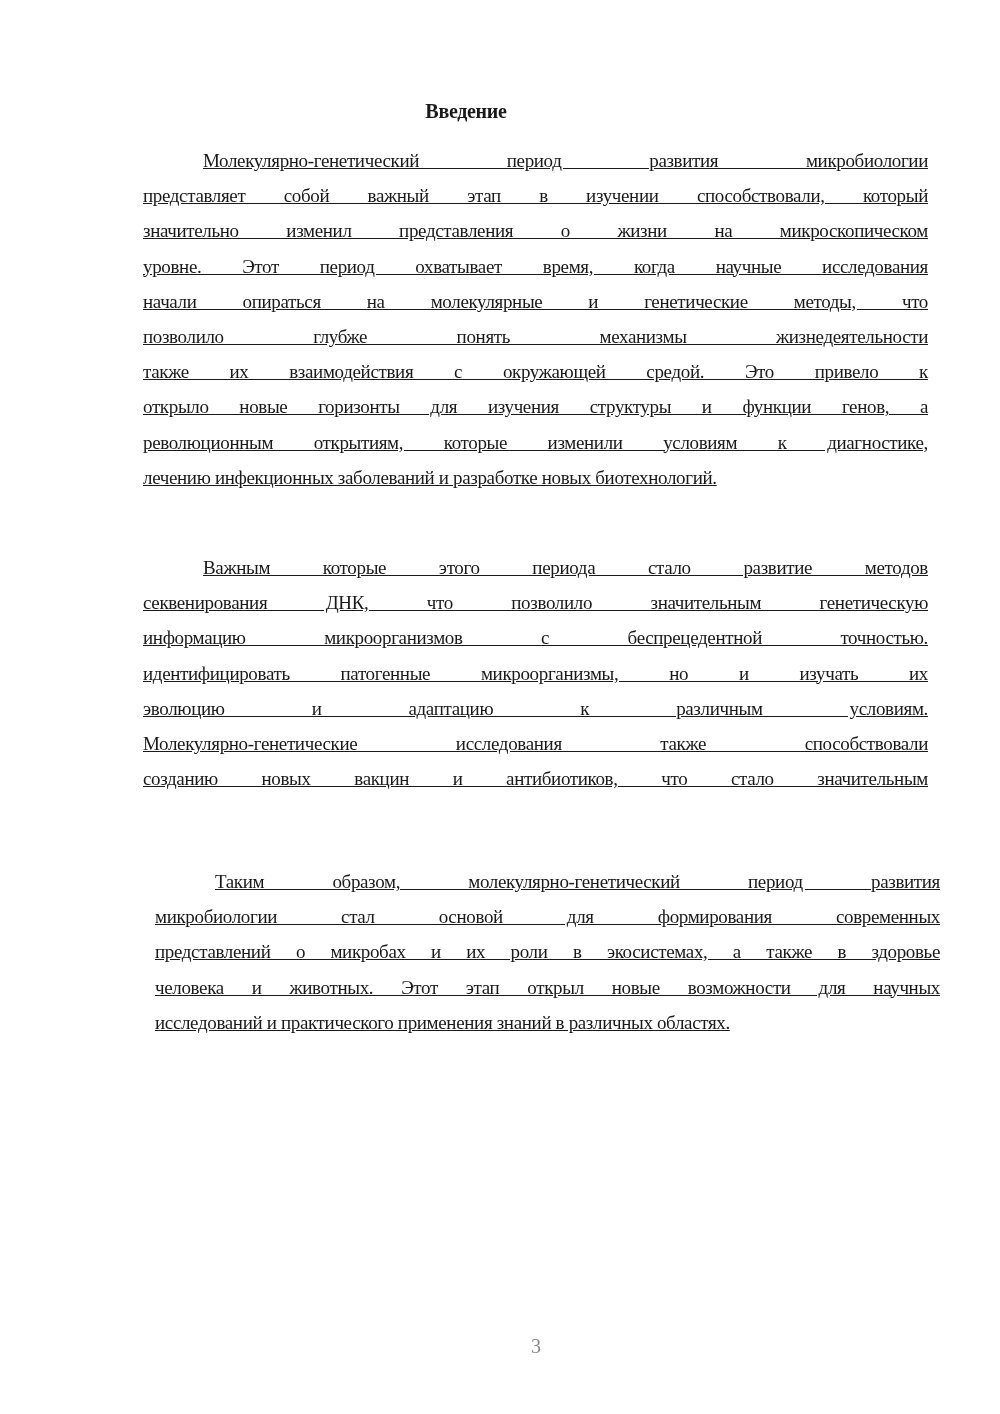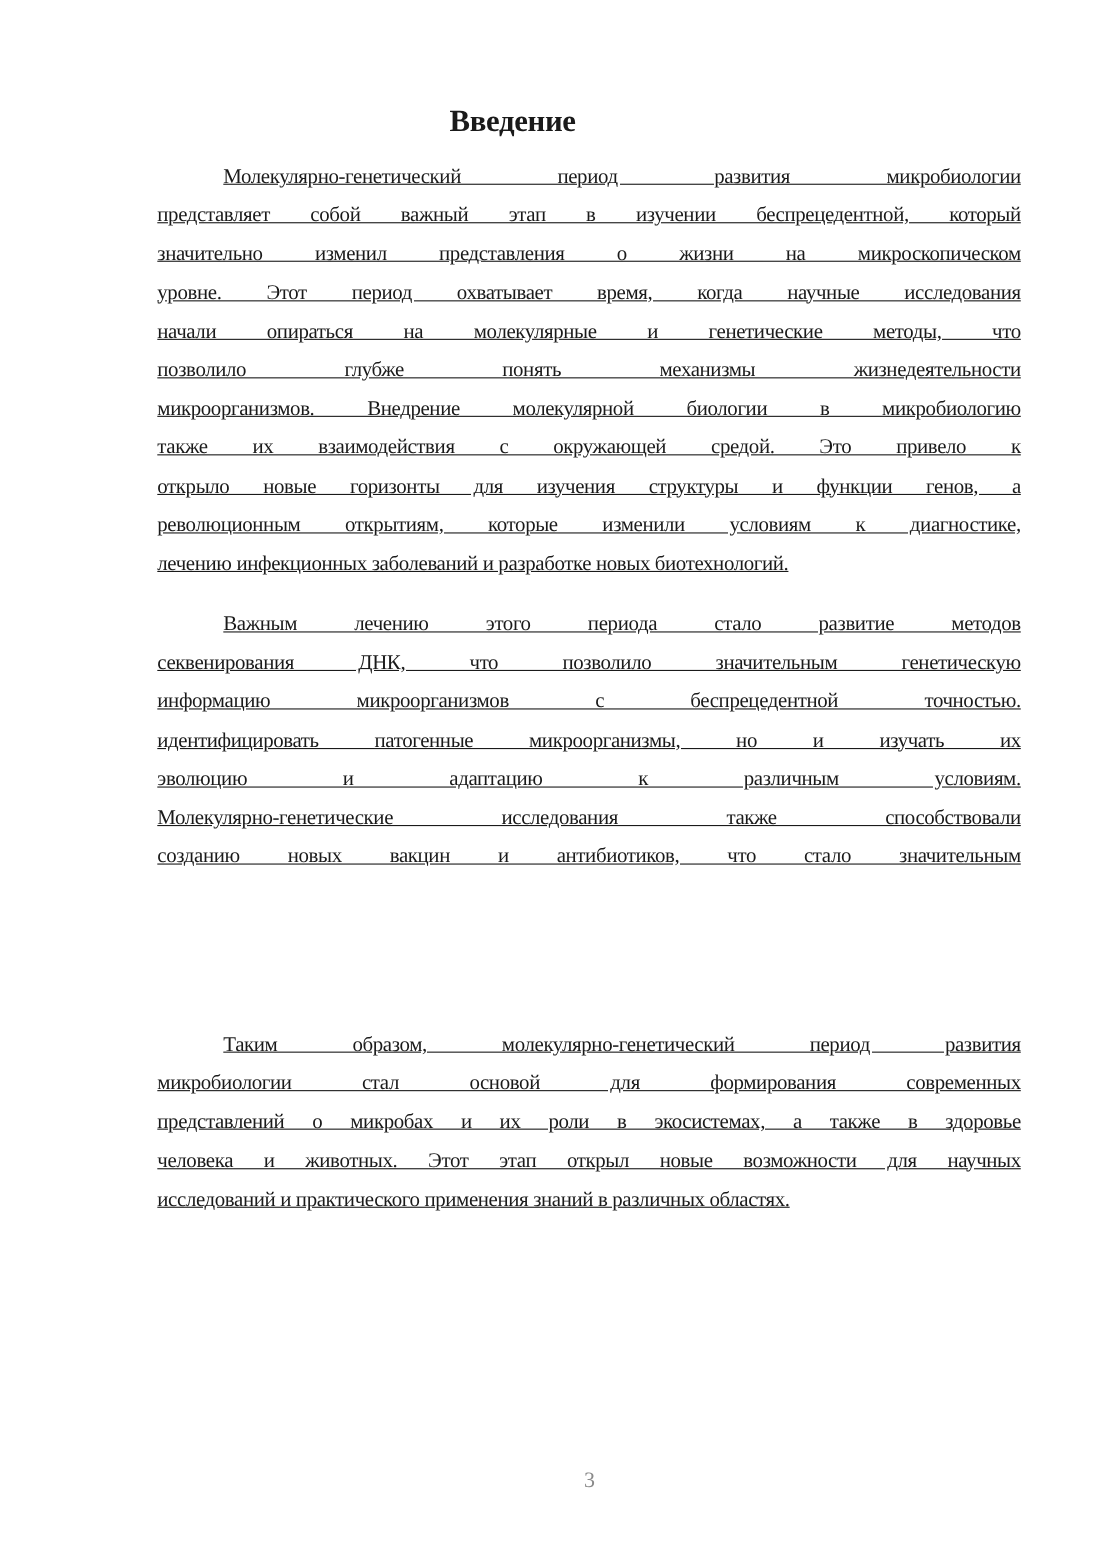"Введение" .title { font-size: 28px -> 20px }
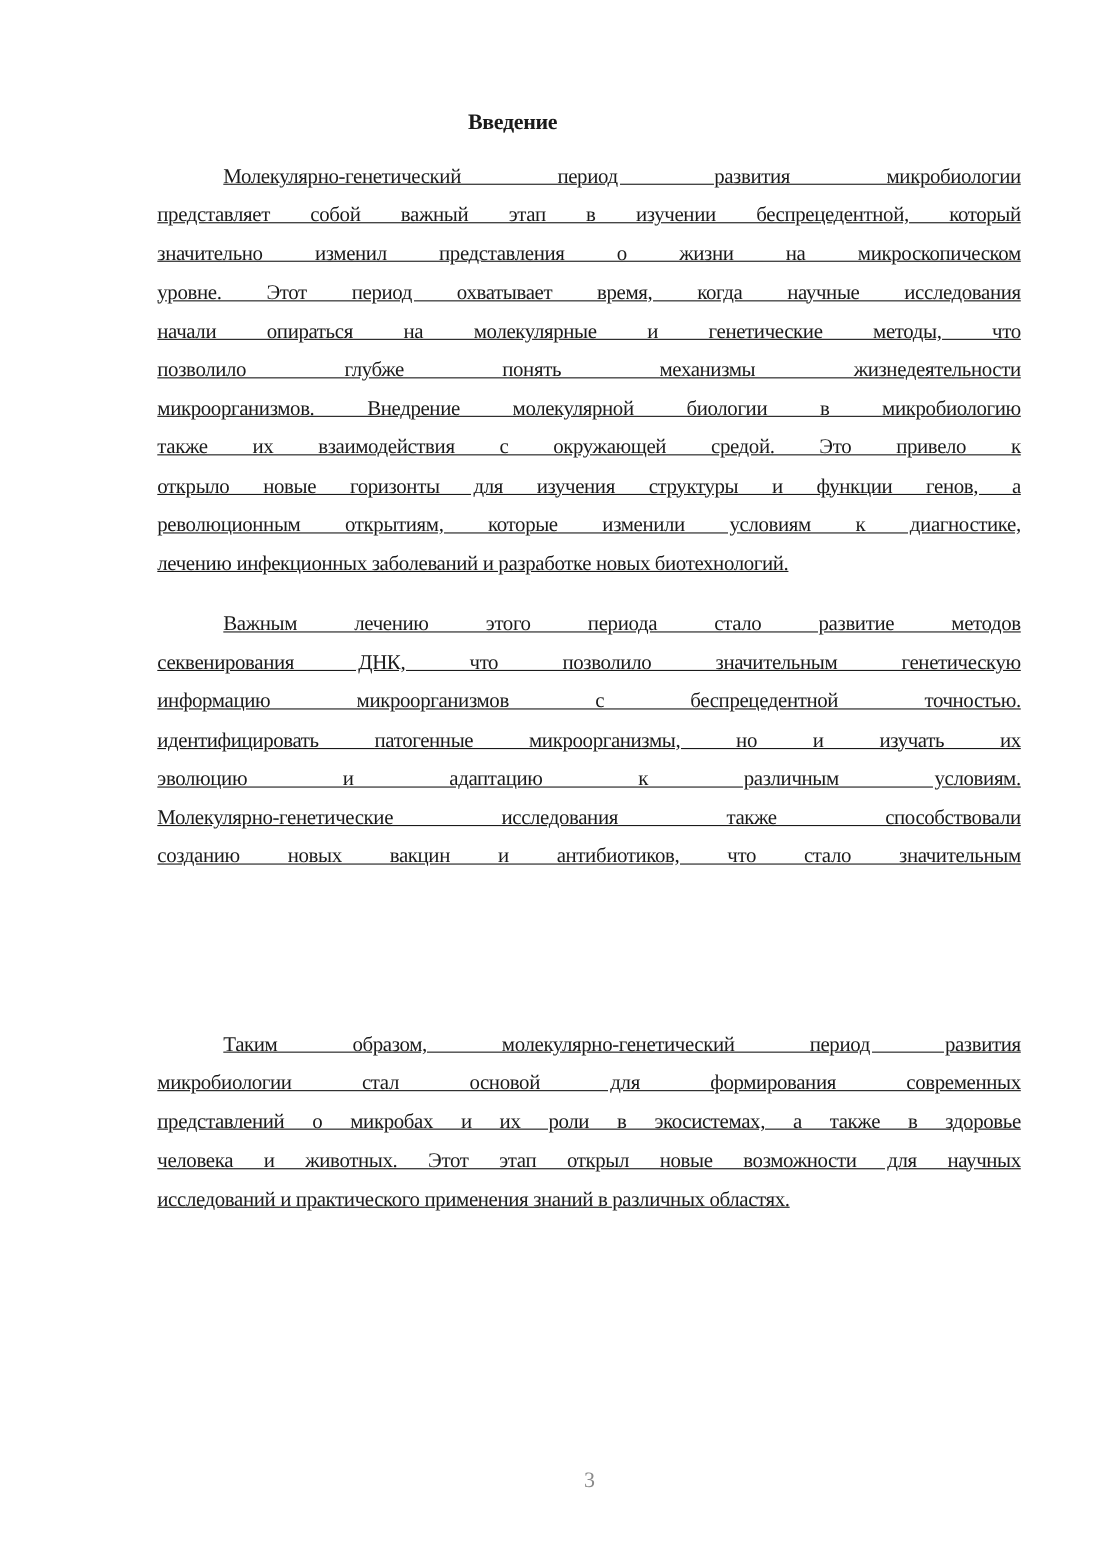"представляет собой важный этап в" span.line { text: беспрецедентной -> способствовали }
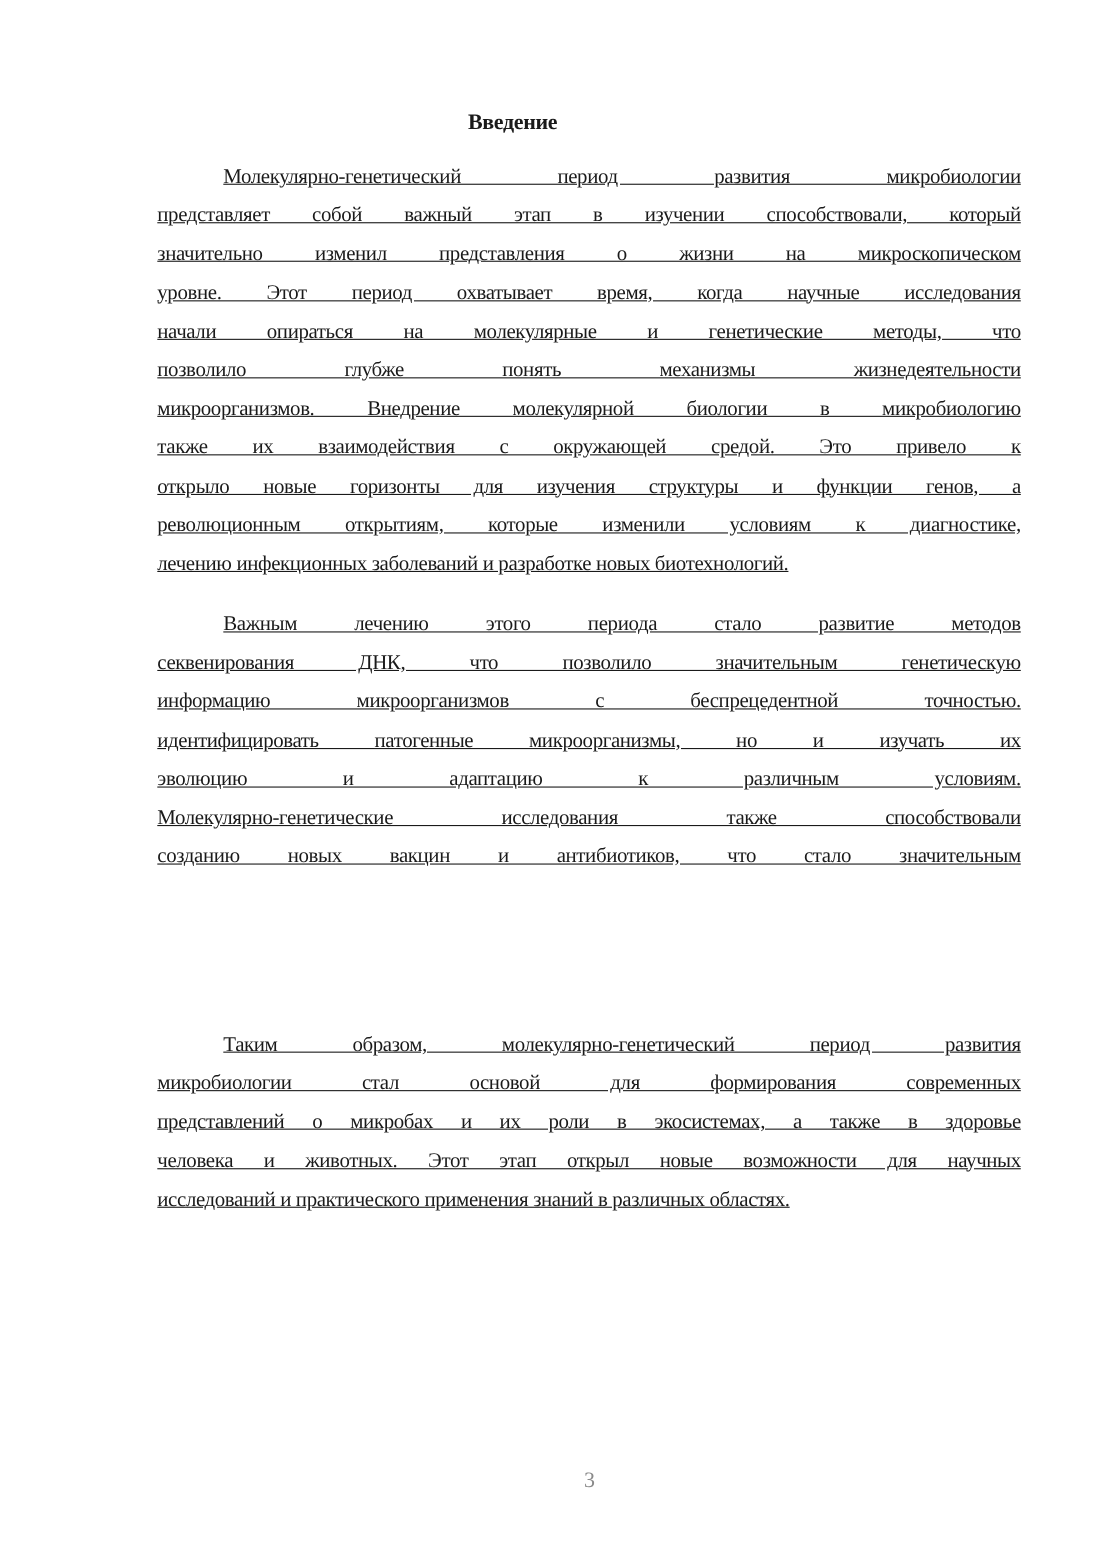"микроорганизмов. Внедрение молекулярной" span.line { html: <span>микроорганизмов. Внедрение молекулярной биологии в микробиологию</span> -> none }
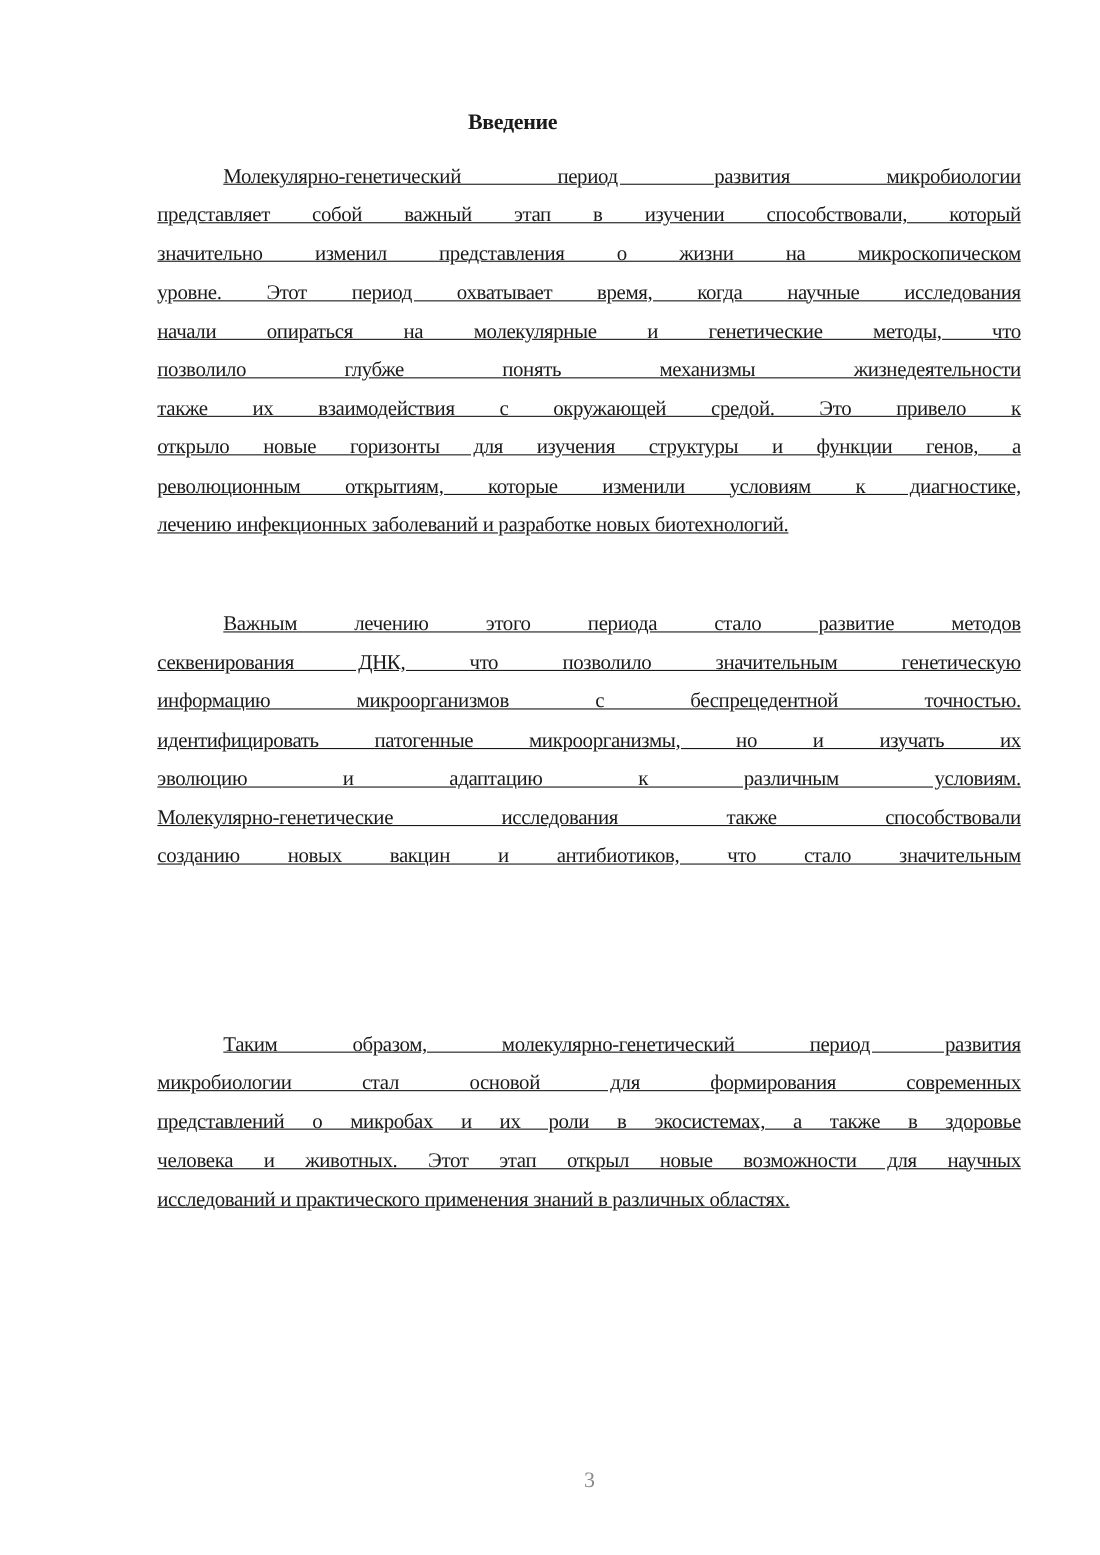"Важным лечению этого периода стало" span.line { text: лечению -> которые }
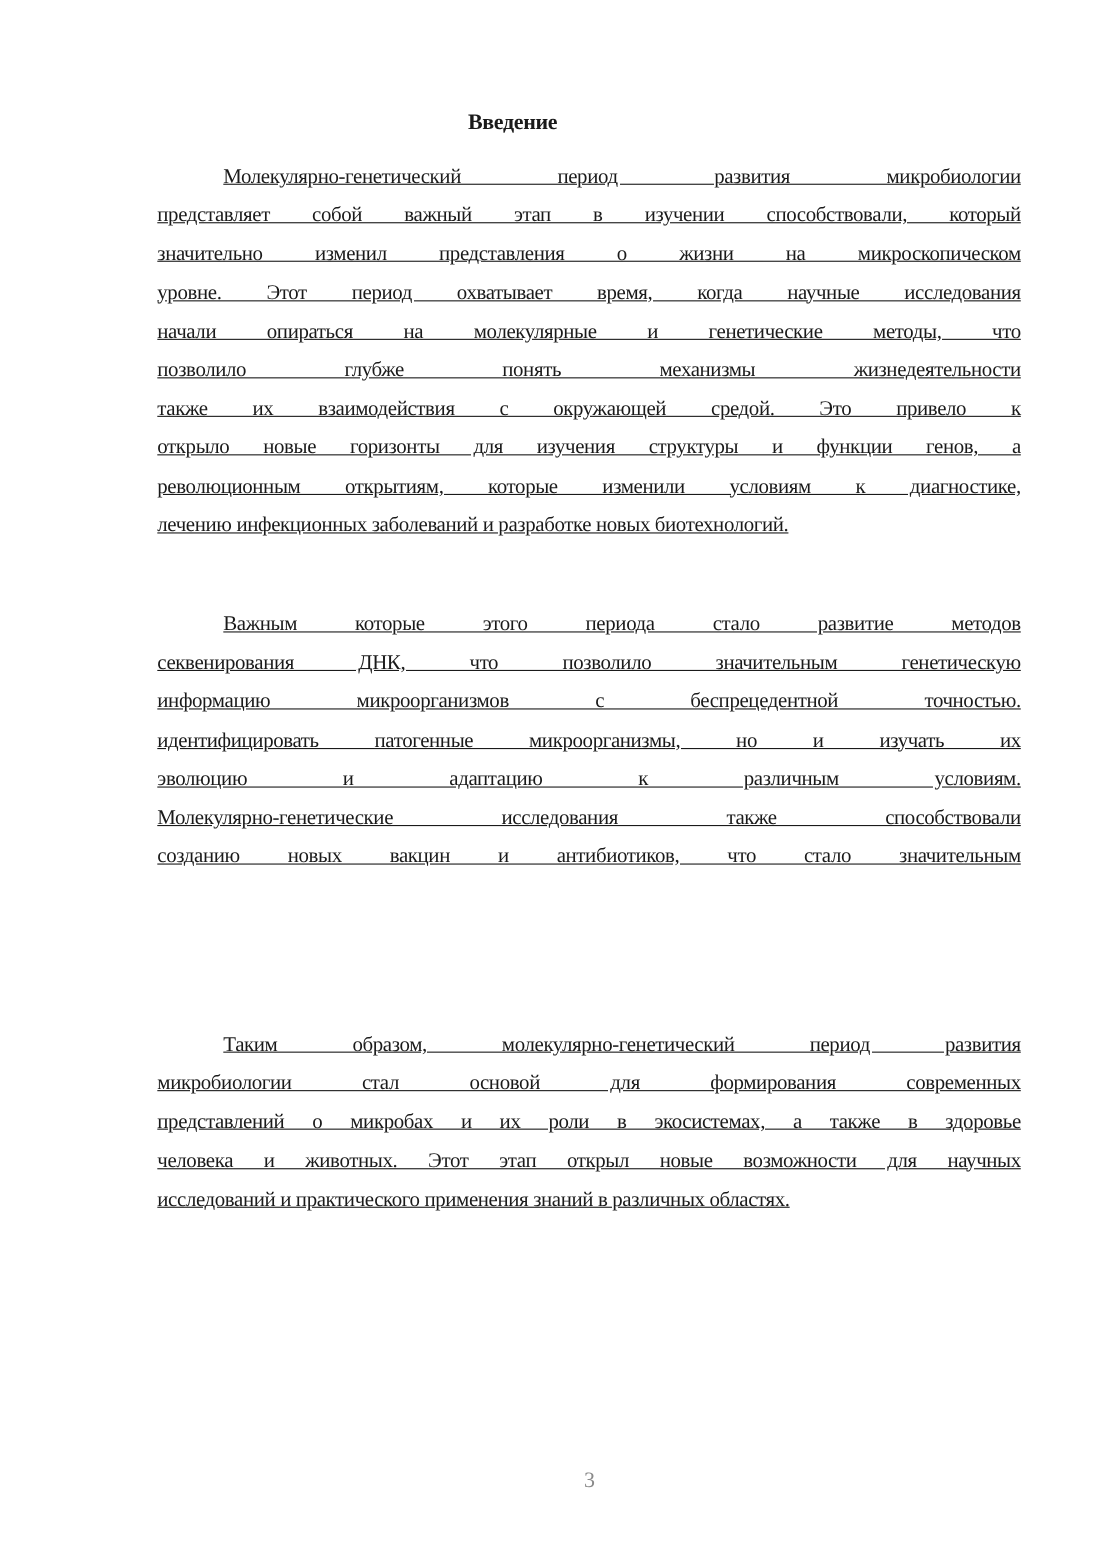"Таким образом, молекулярно-генетический" #p3 { margin-left: none -> 12px; top: 932px -> 864px }
